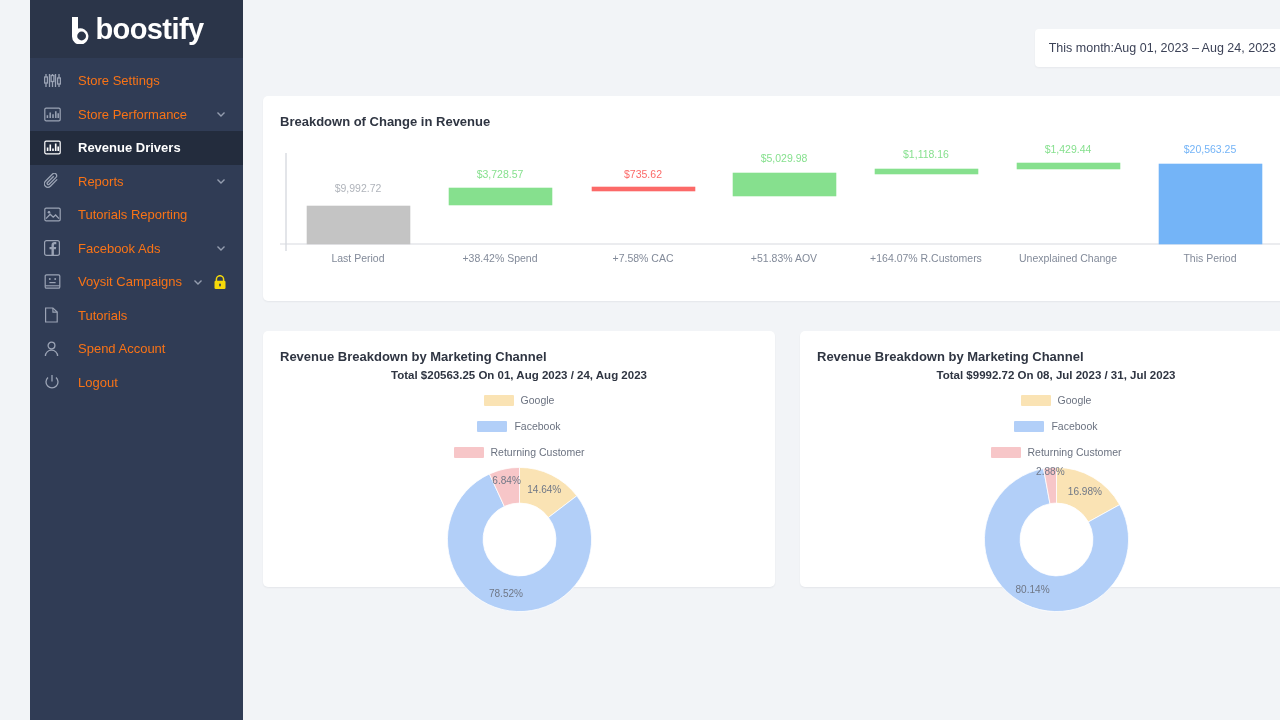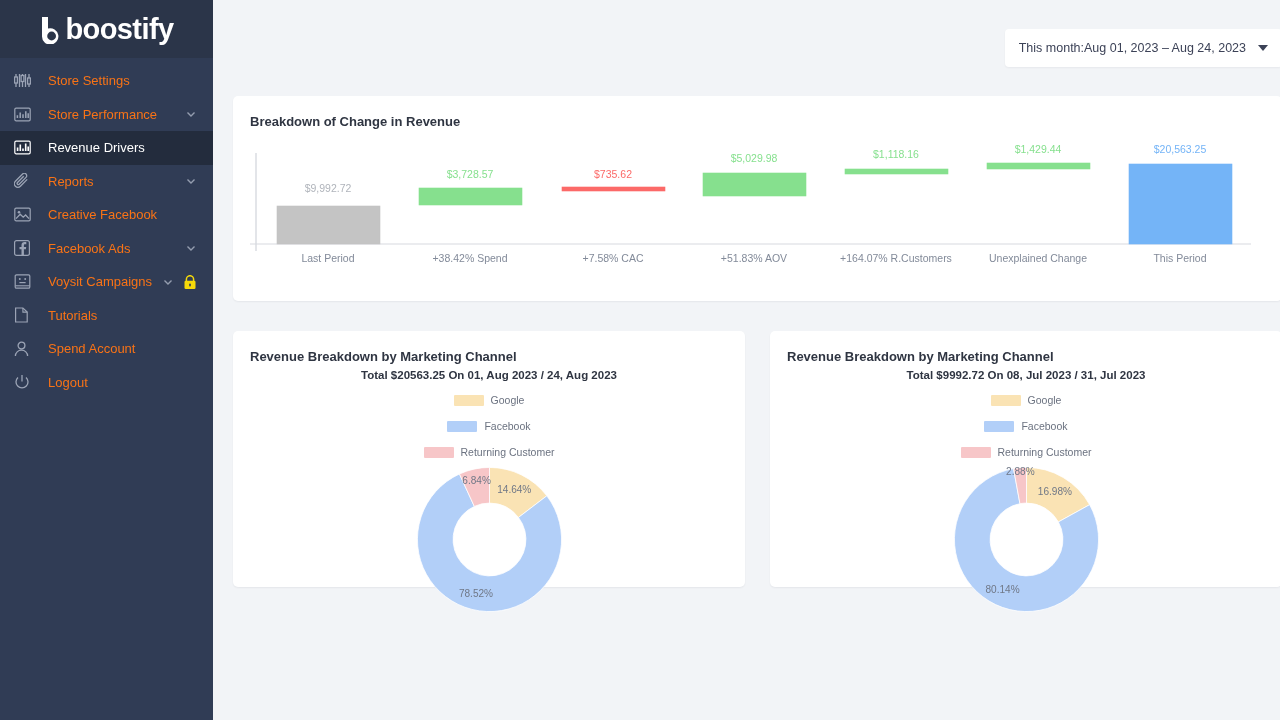"boostify" .app { padding-left: none -> 30px }
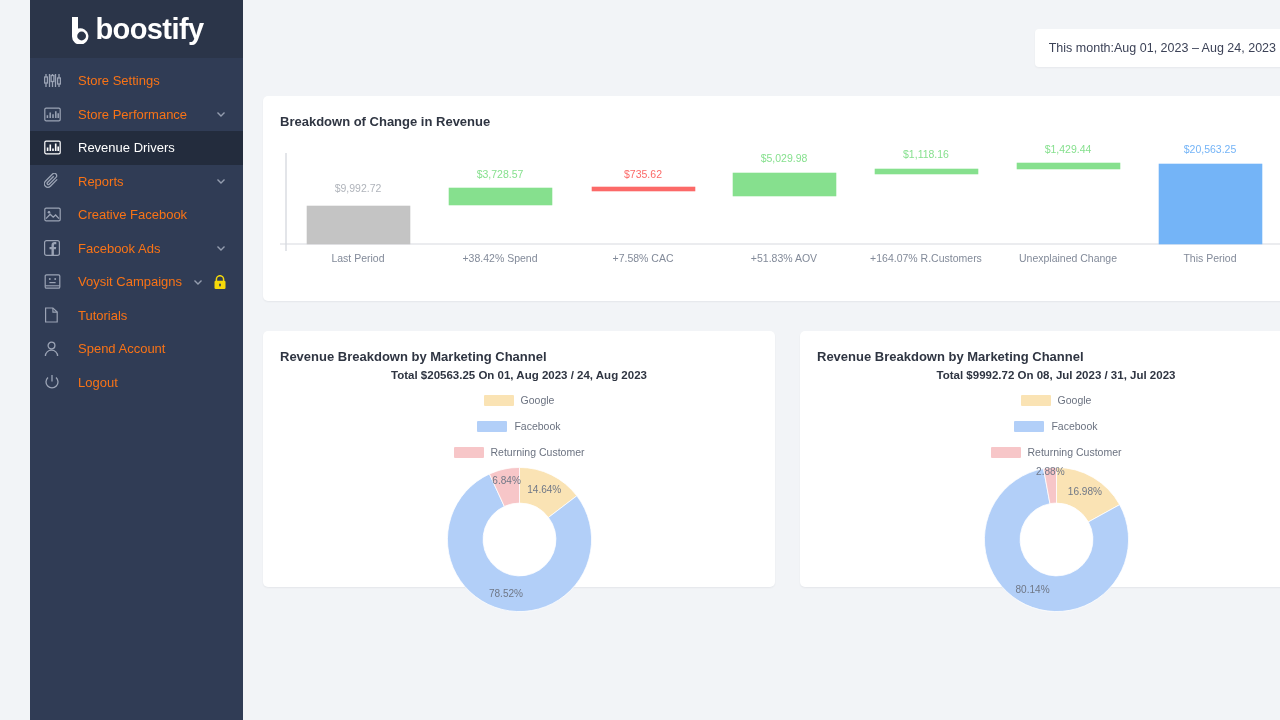"Revenue Drivers" .nav-item.active { font-weight: normal -> bold }
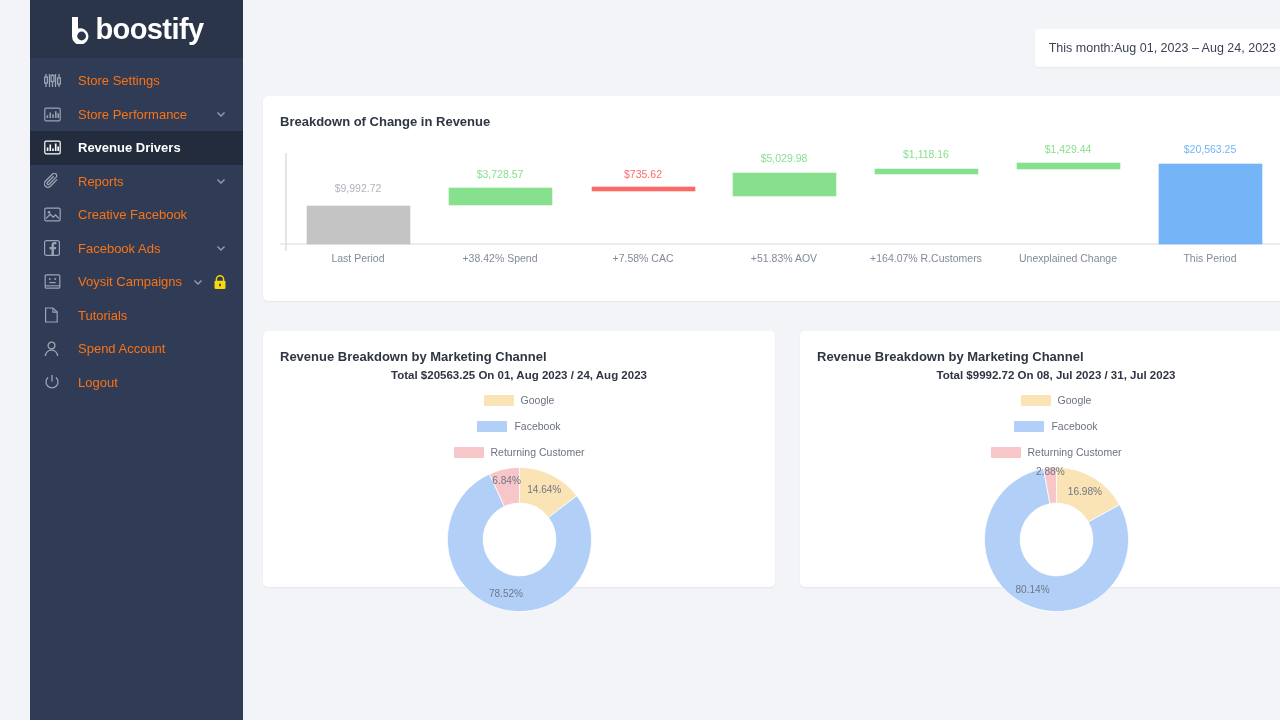"Creative Facebook" span.lbl { text: Creative Facebook -> Tutorials Reporting }
